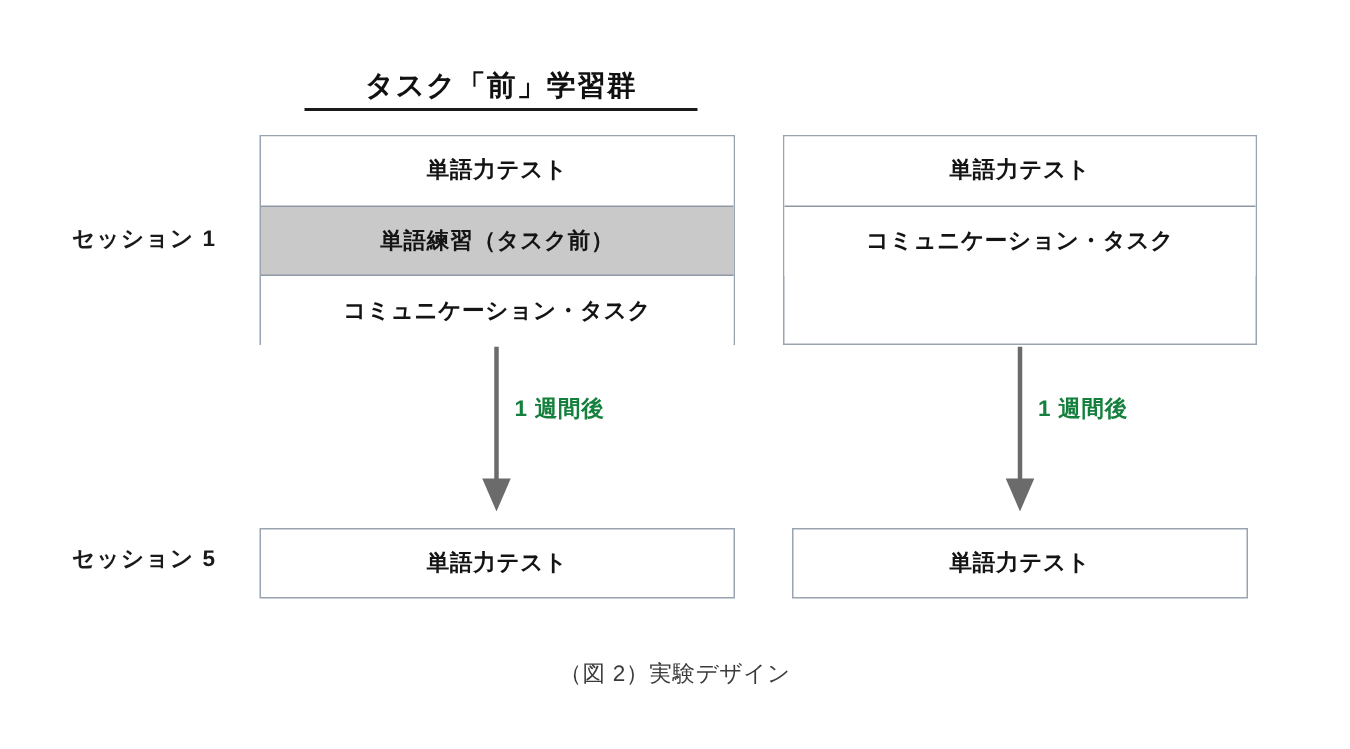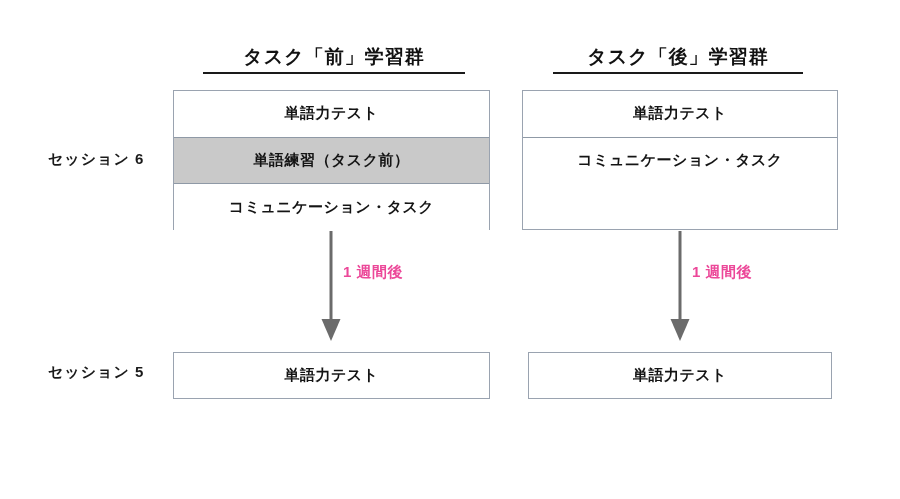"タスク「後」学習群" div.col-header { html: <div>タスク「後」学習群</div> -> none }
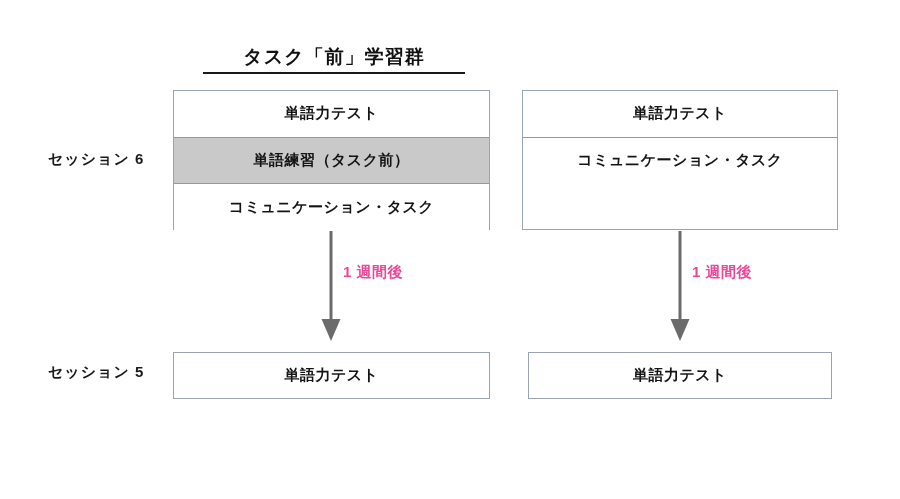"セッション 6" div.session-label { text: 6 -> 1 }
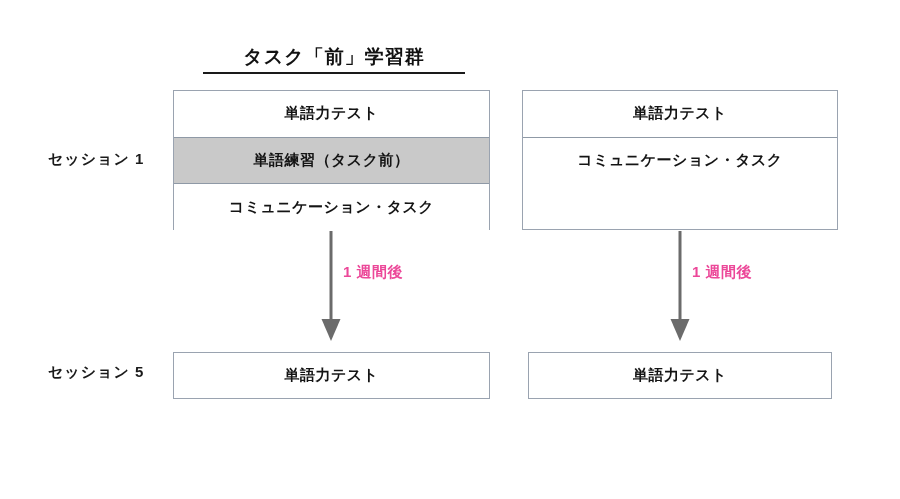"1 週間後" .arrow-label { color: #ec4899 -> #15803d }
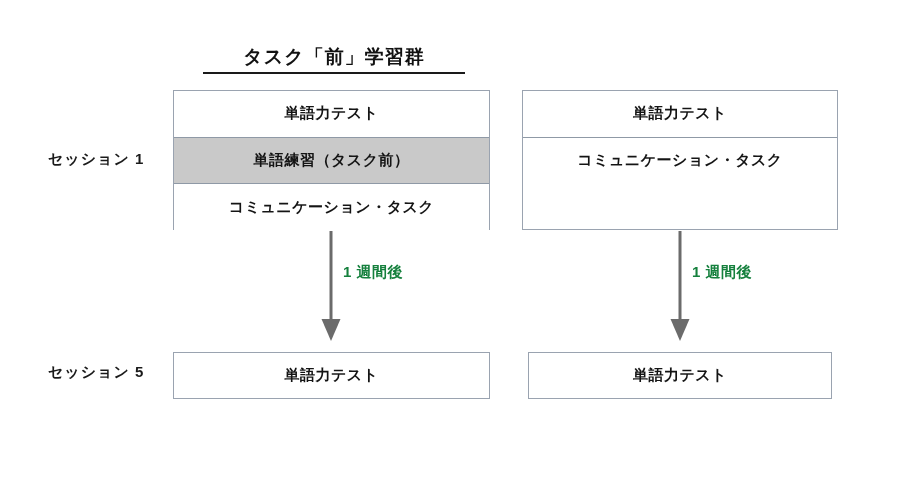"（図 2）実験デザイン" div.caption { html: none -> <div>（図 2）実験デザイン</div> }
